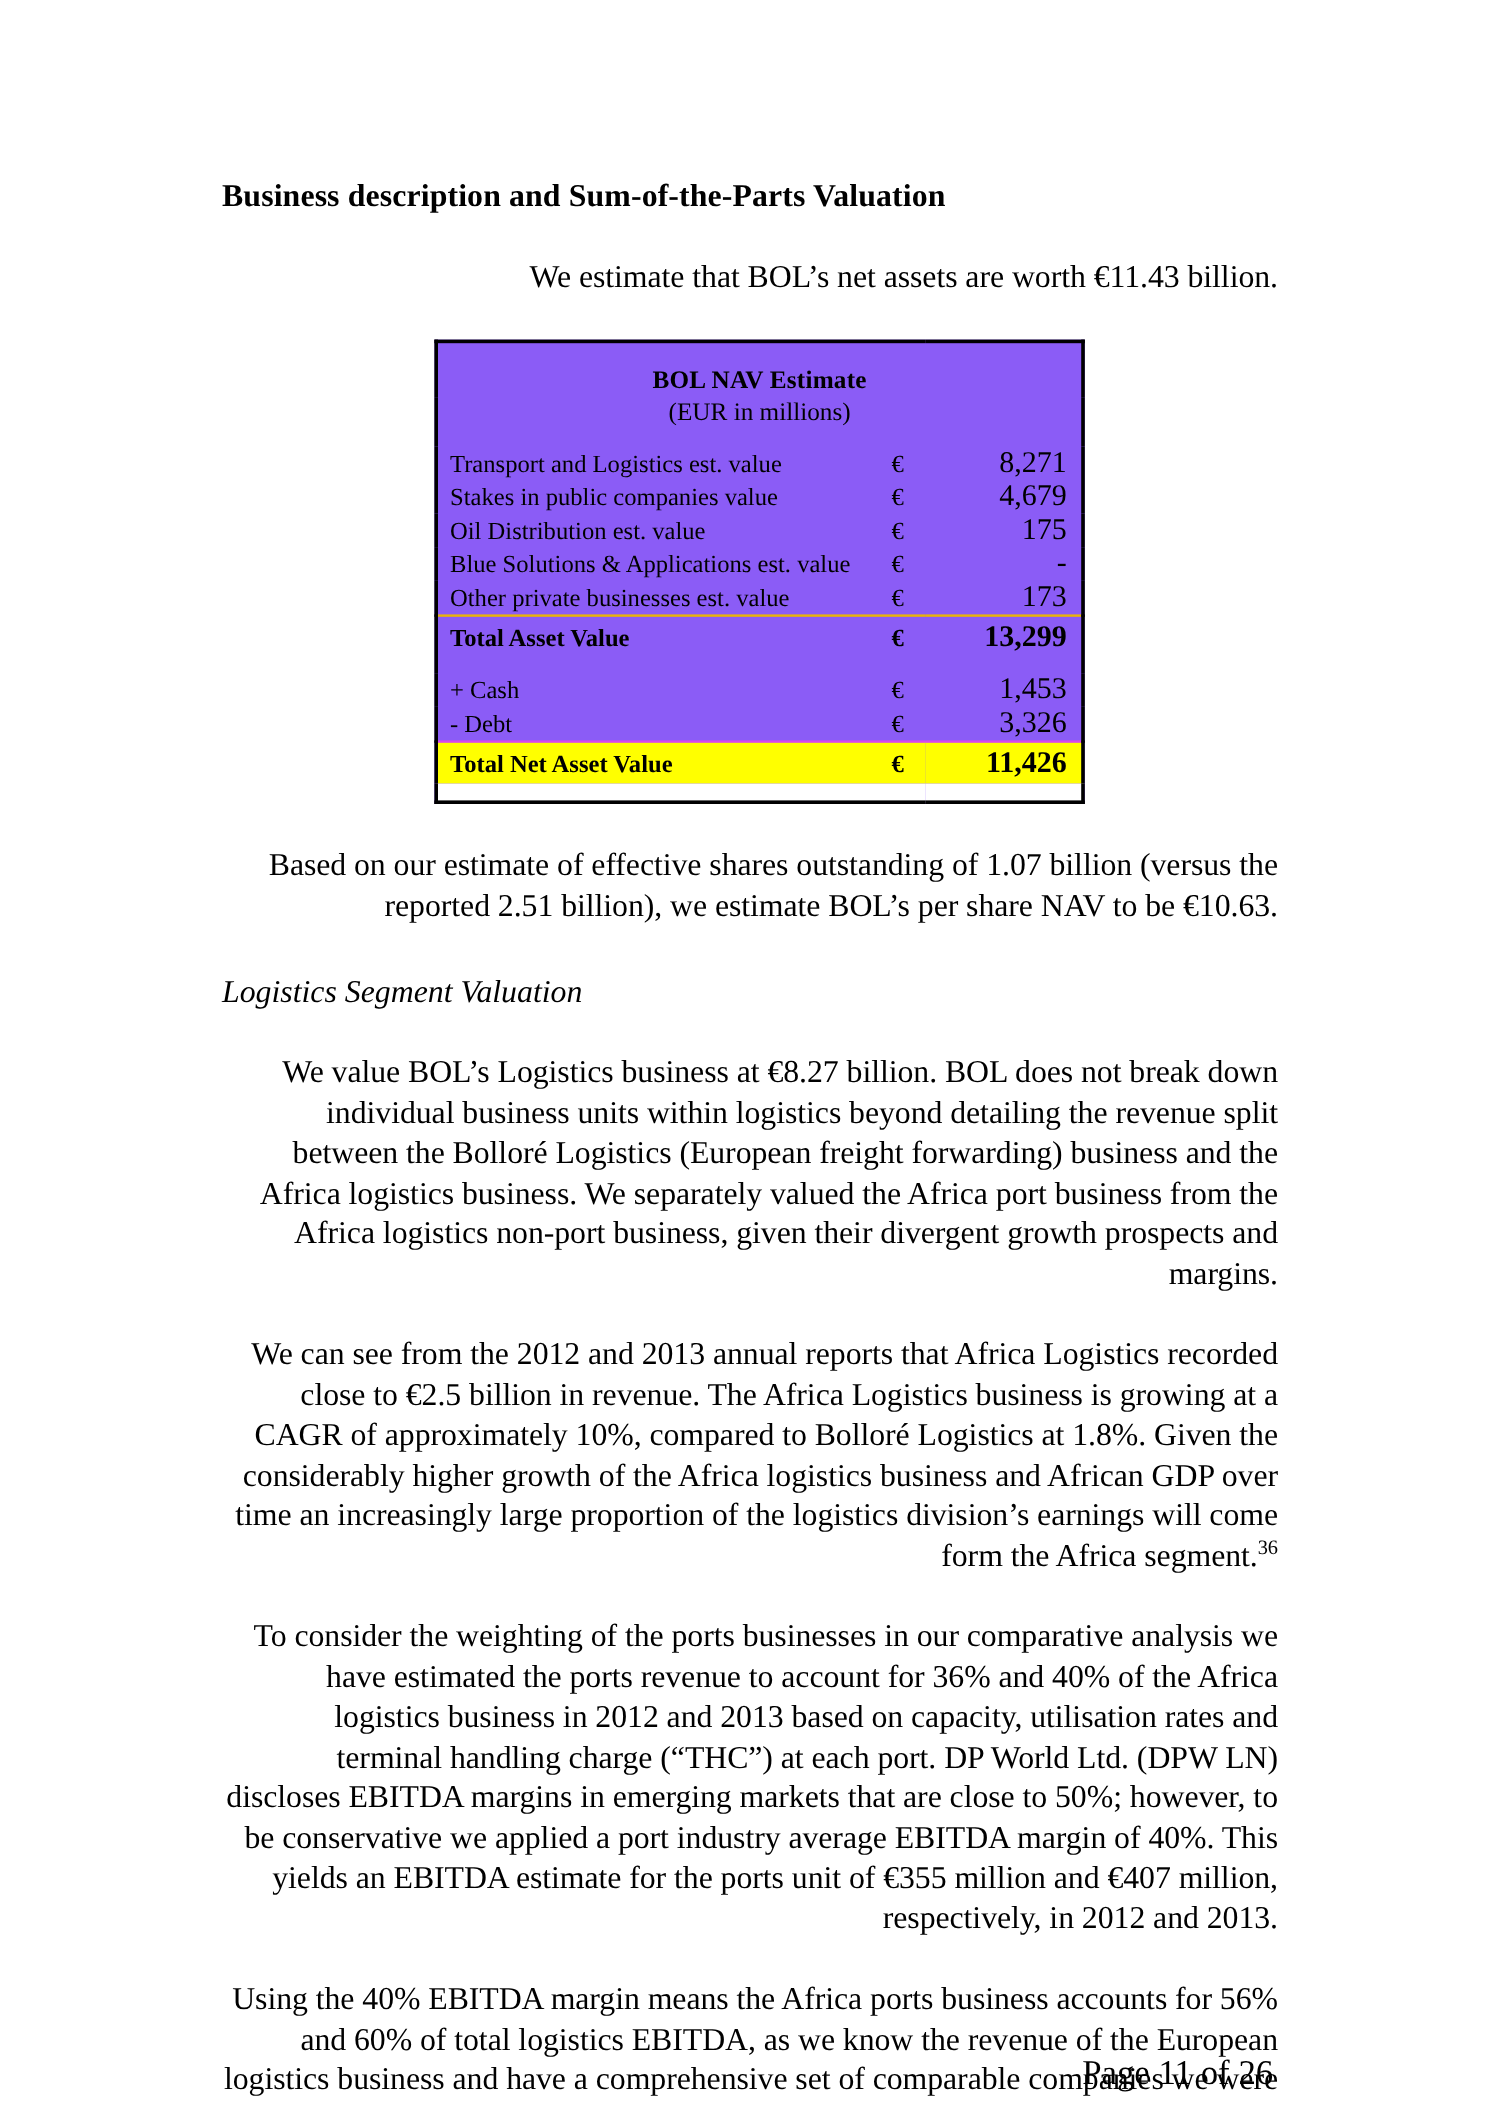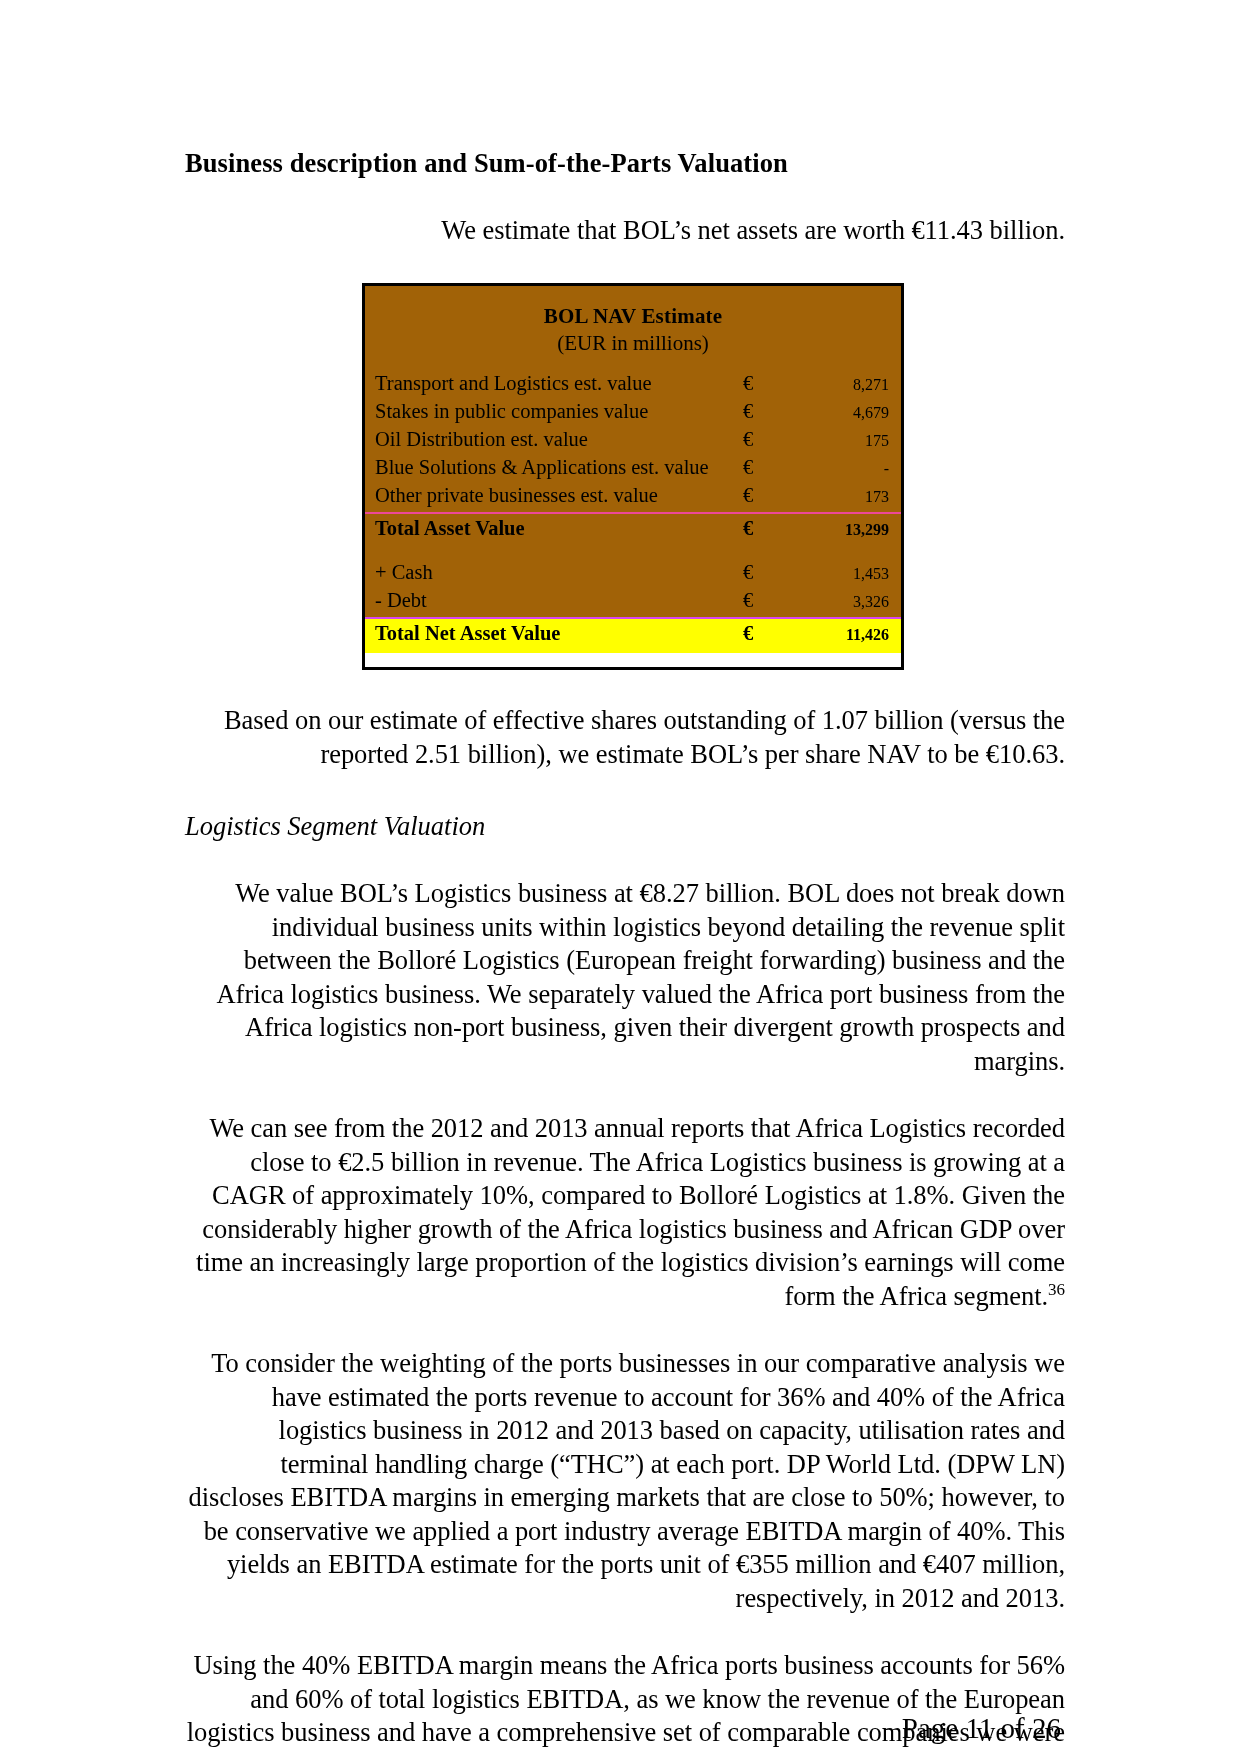"BOL NAV Estimate" table.nav-table { background: #a16207 -> #8b5cf6 }
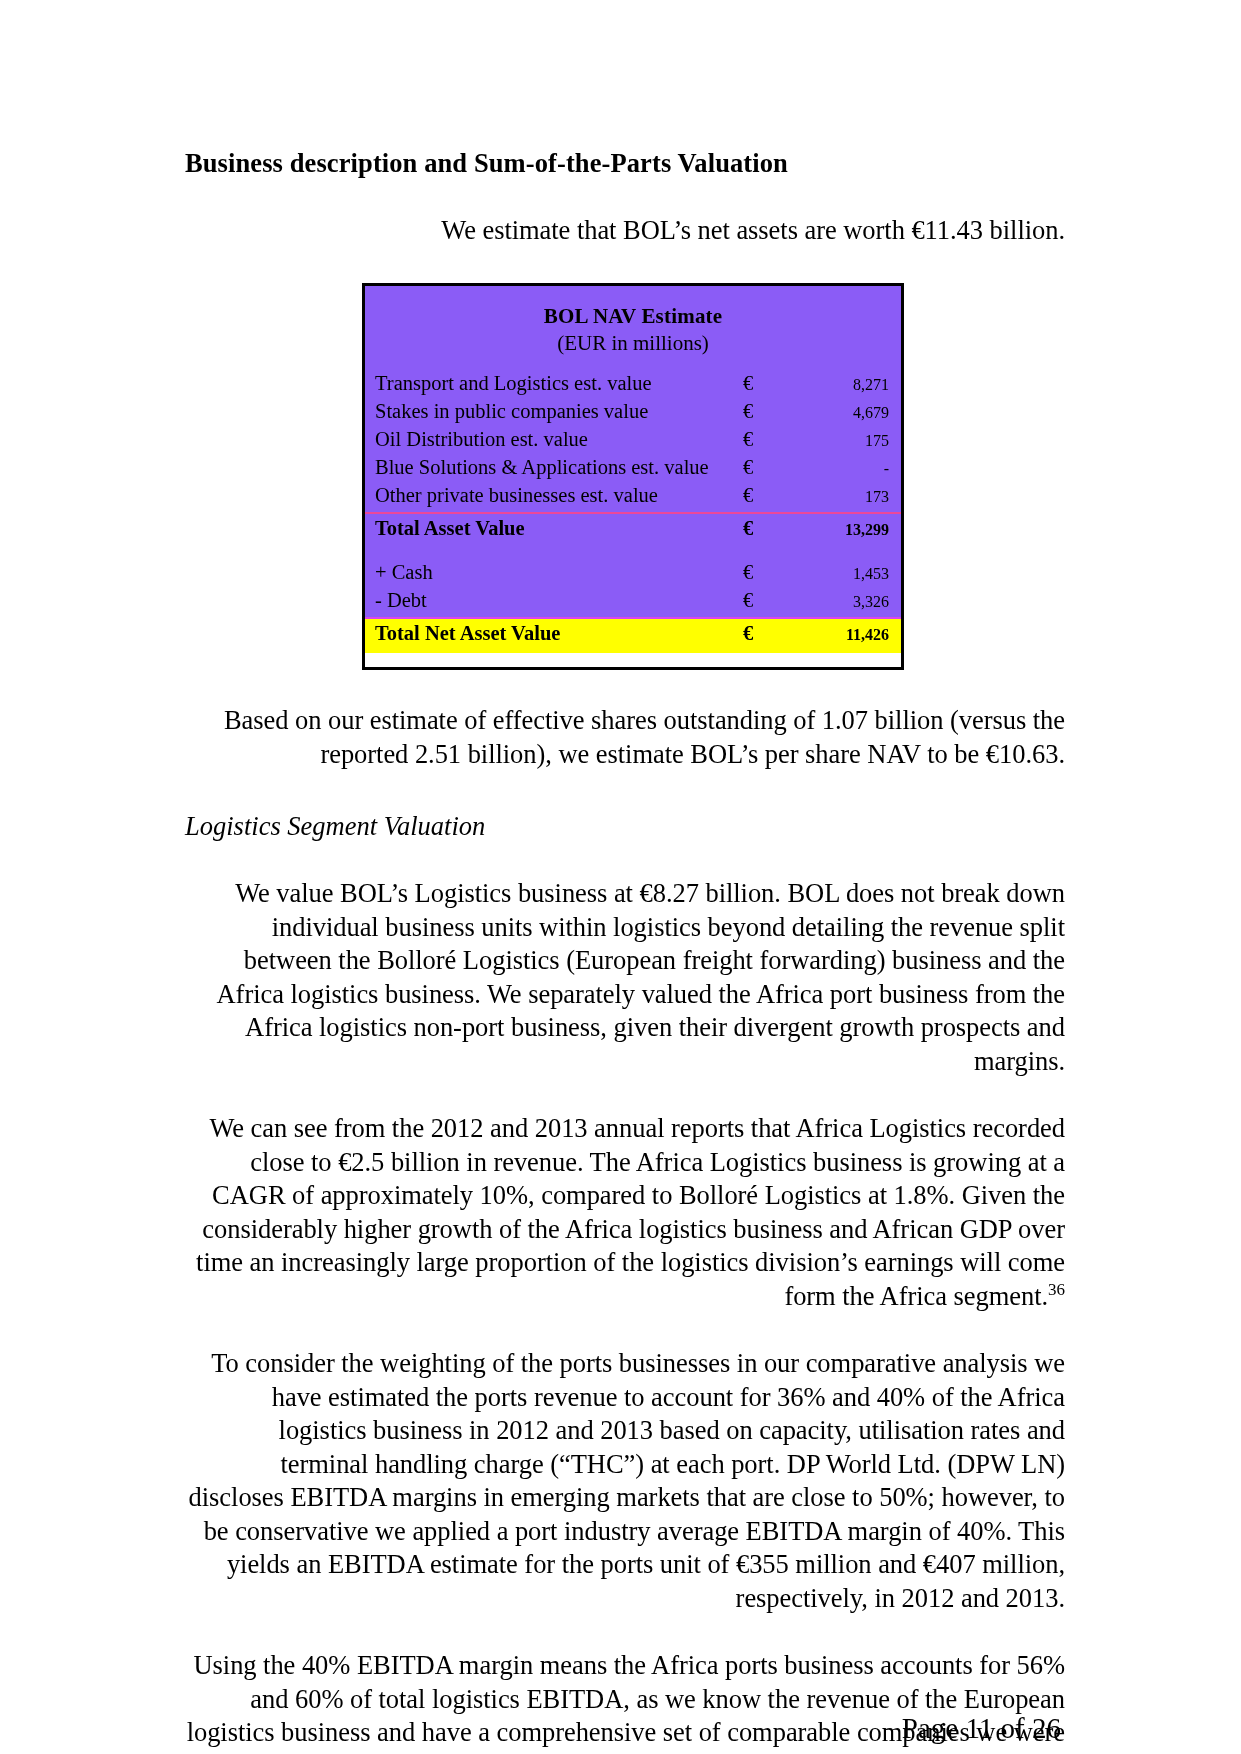"8,271" td.amt { font-size: 16px -> 25px }
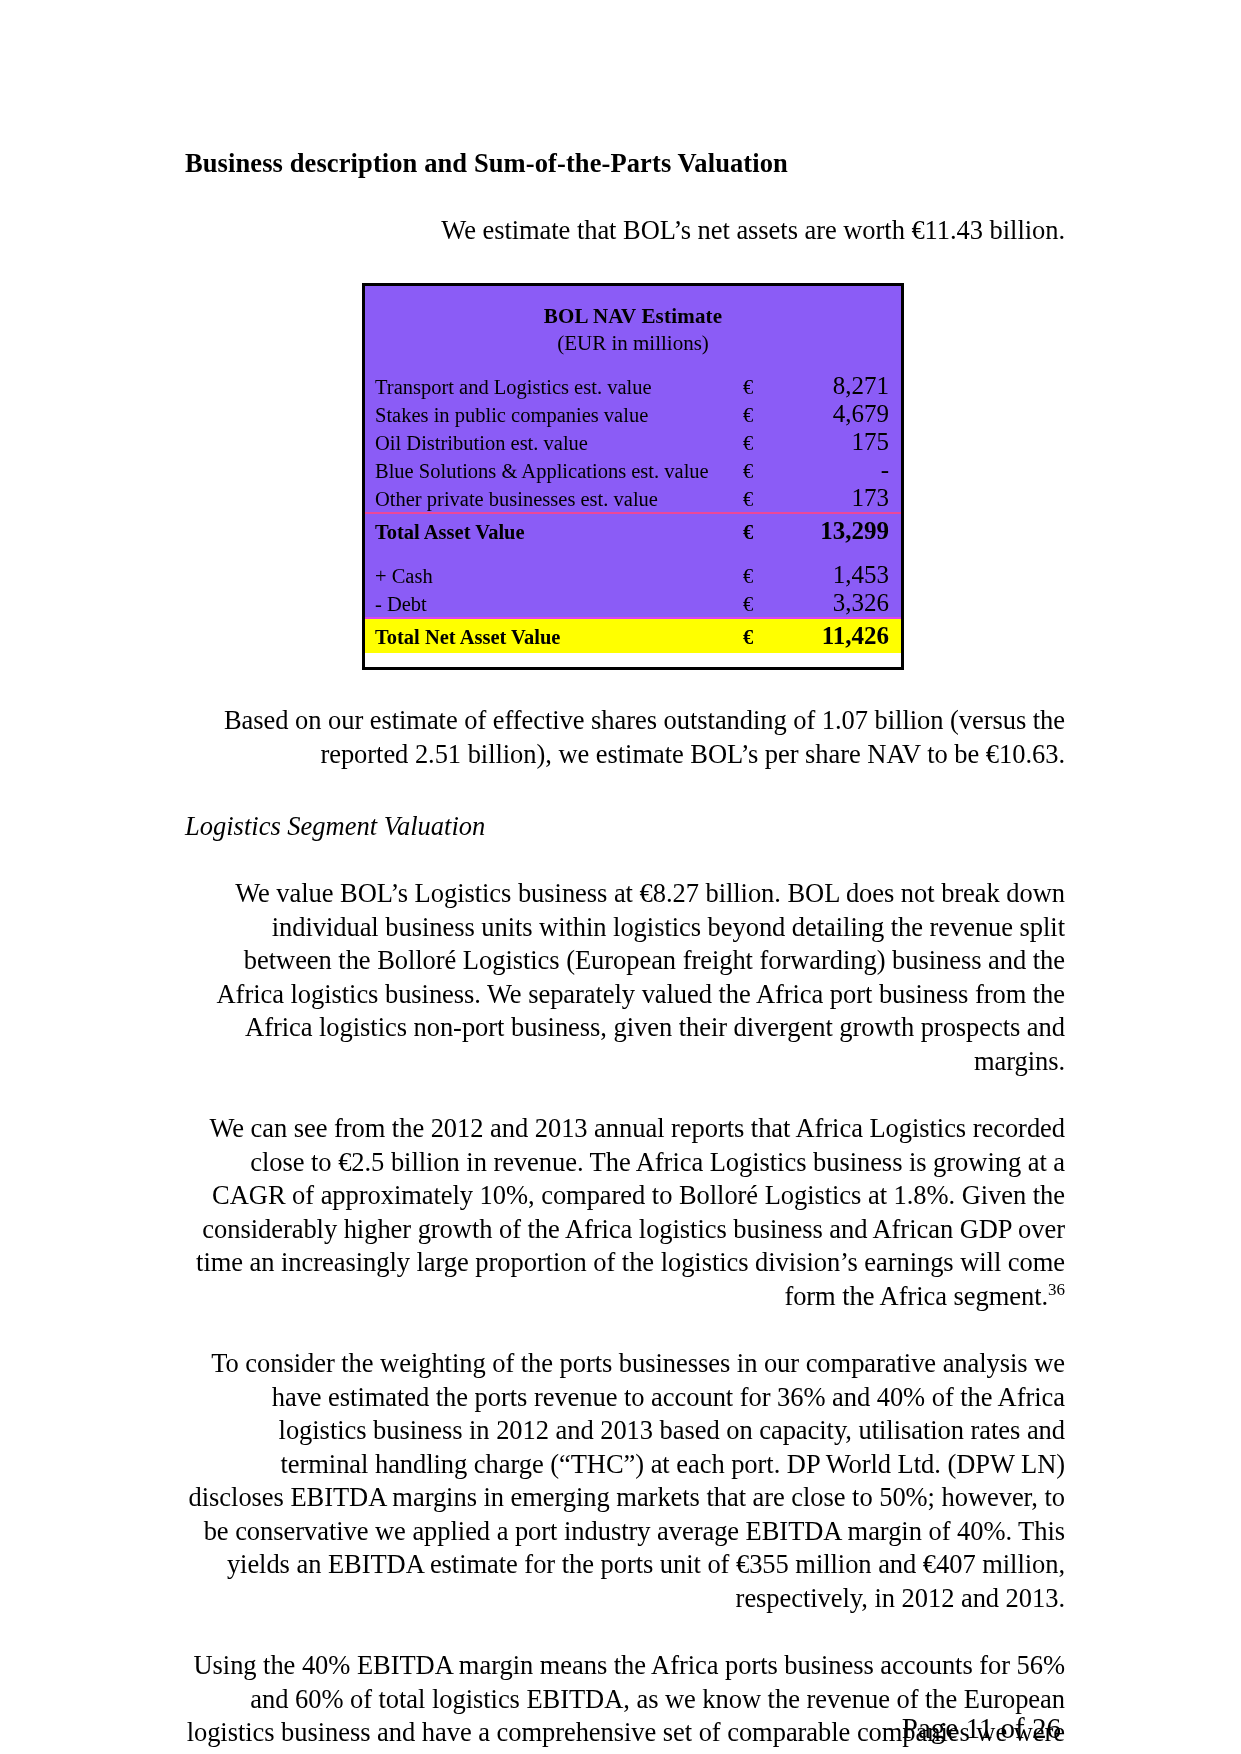"Other private businesses est. value" tr.item-row.last-item td { border-bottom: 2px solid #ec4899 -> 2px solid #eab308 }
